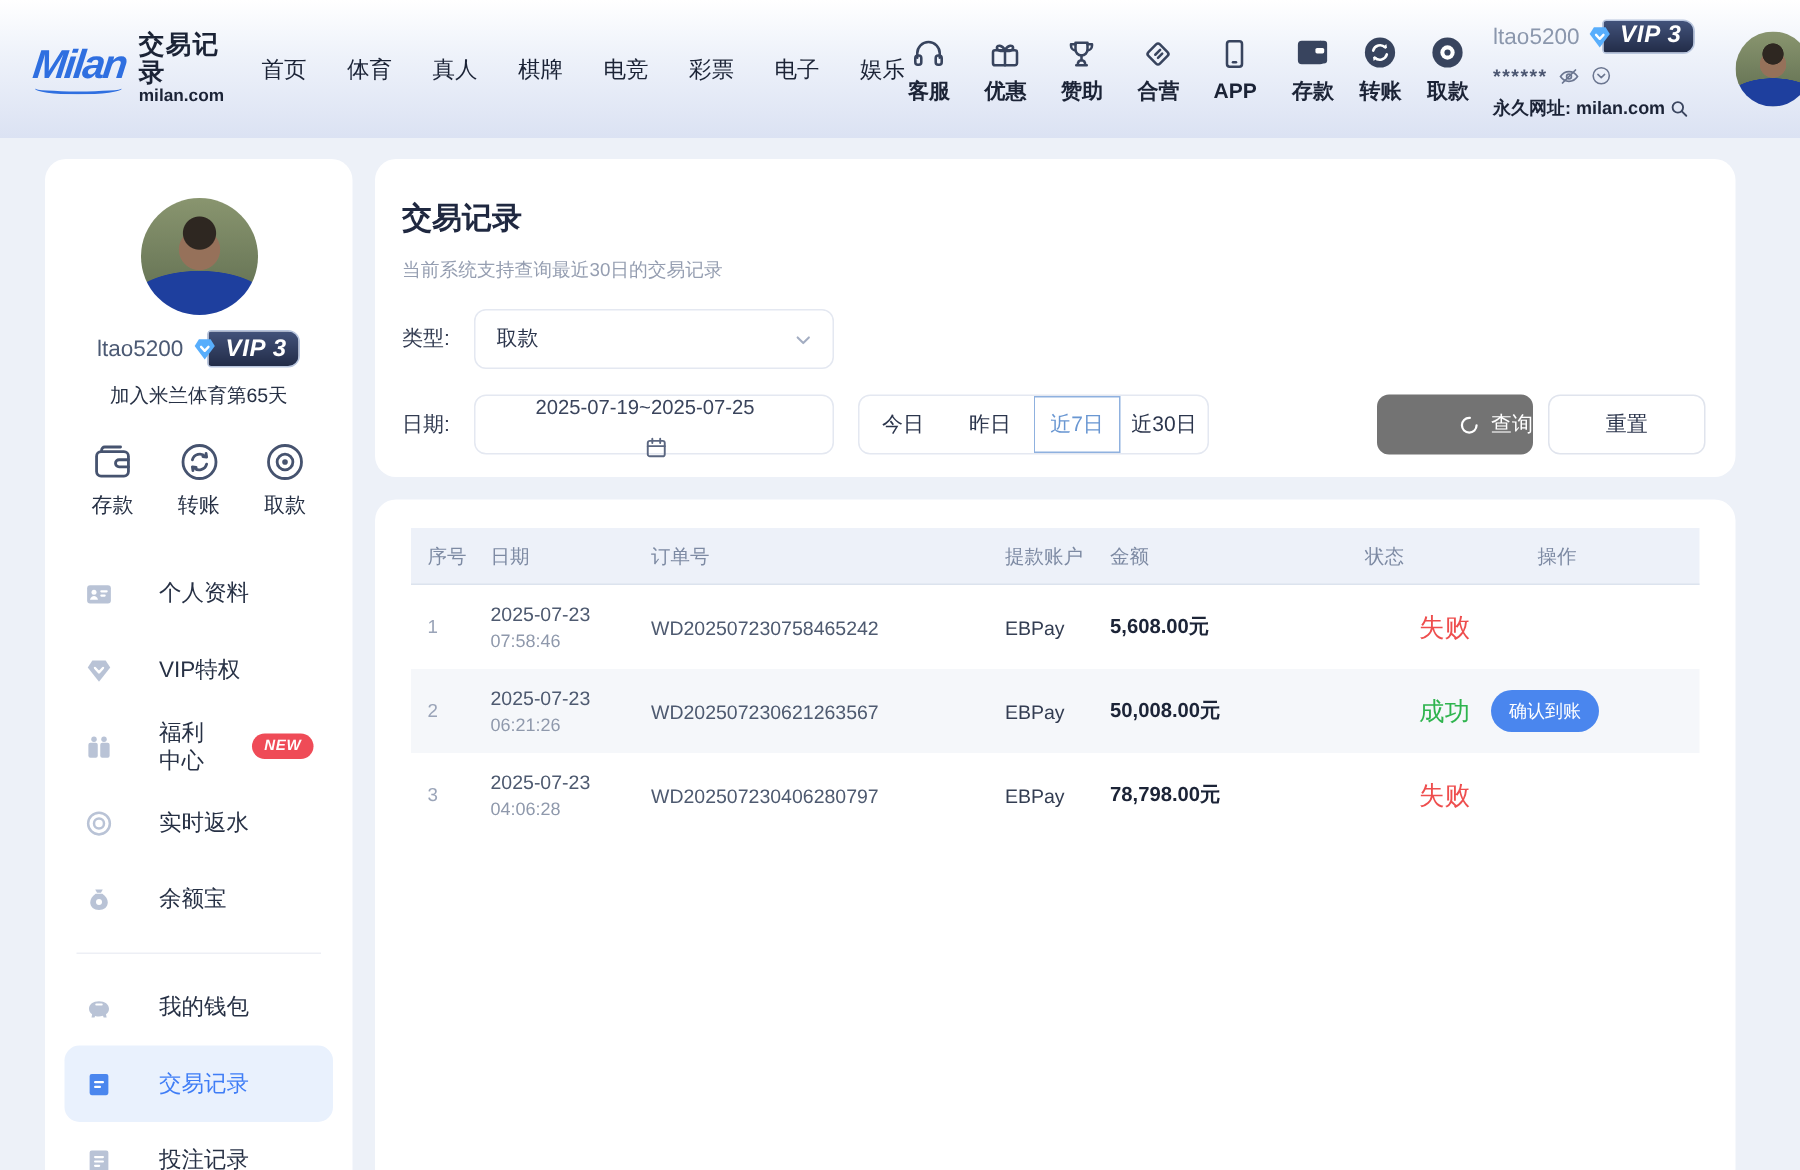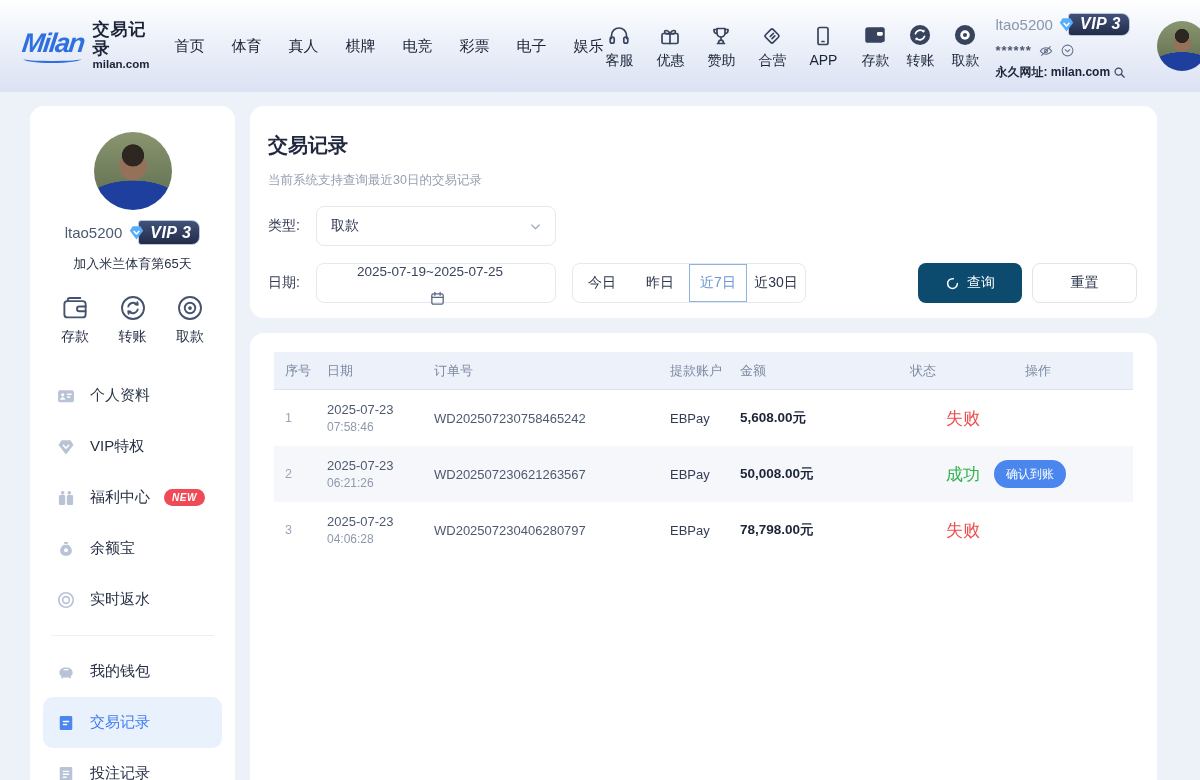"客服" .hq-item { font-weight: none -> bold }
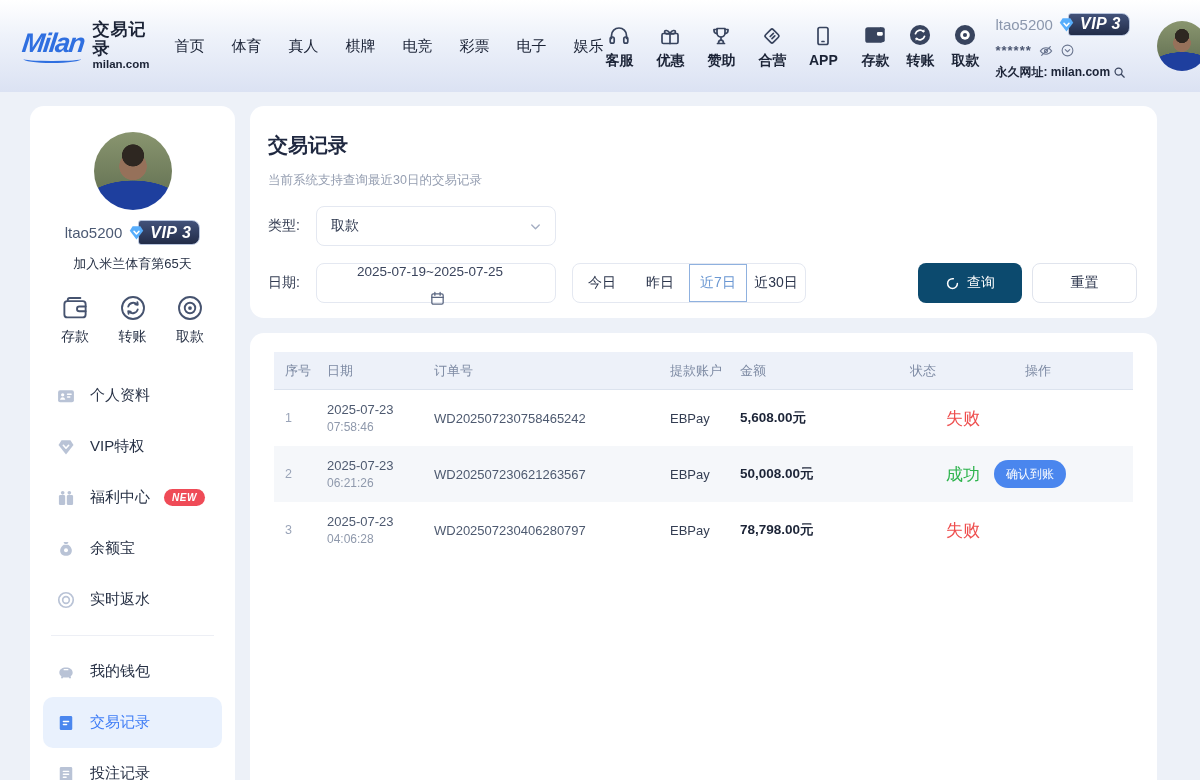"查询" .btn-query { background: #0c4a6e -> #737373; justify-content: center -> flex-end }
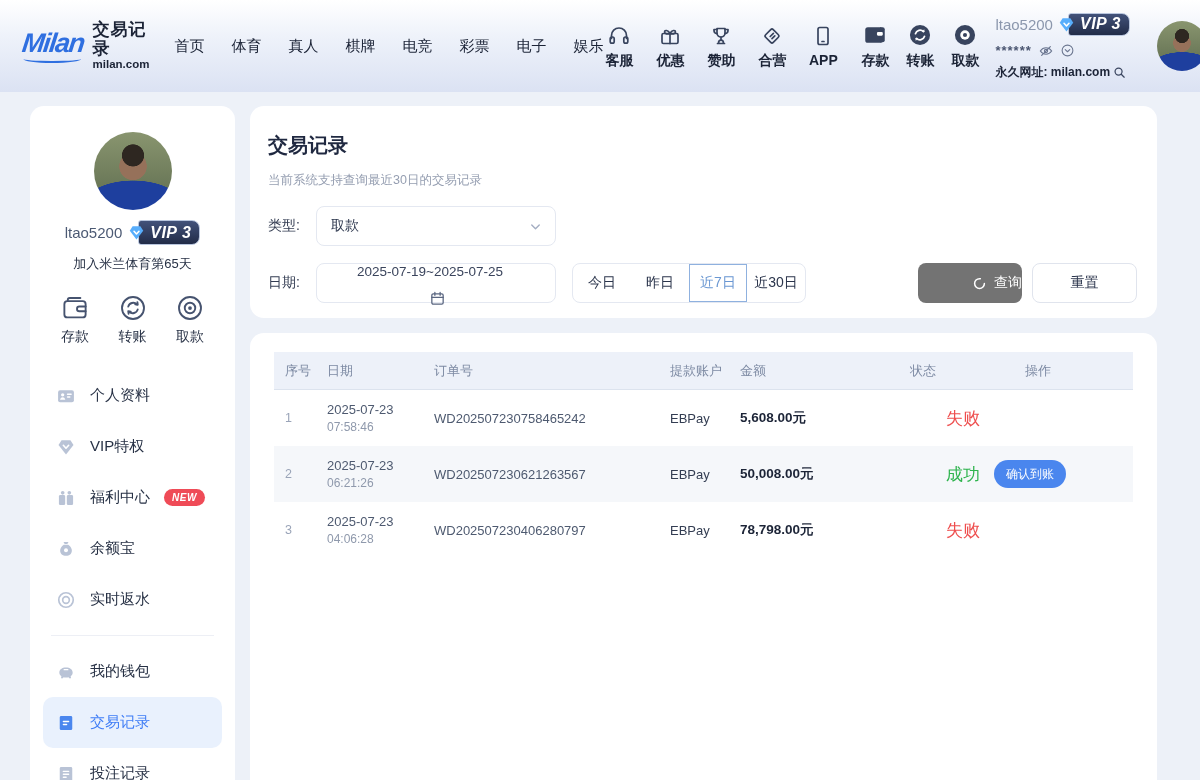"个人资料" .menu-item { gap: 14px -> 30px; text-align: center -> none }
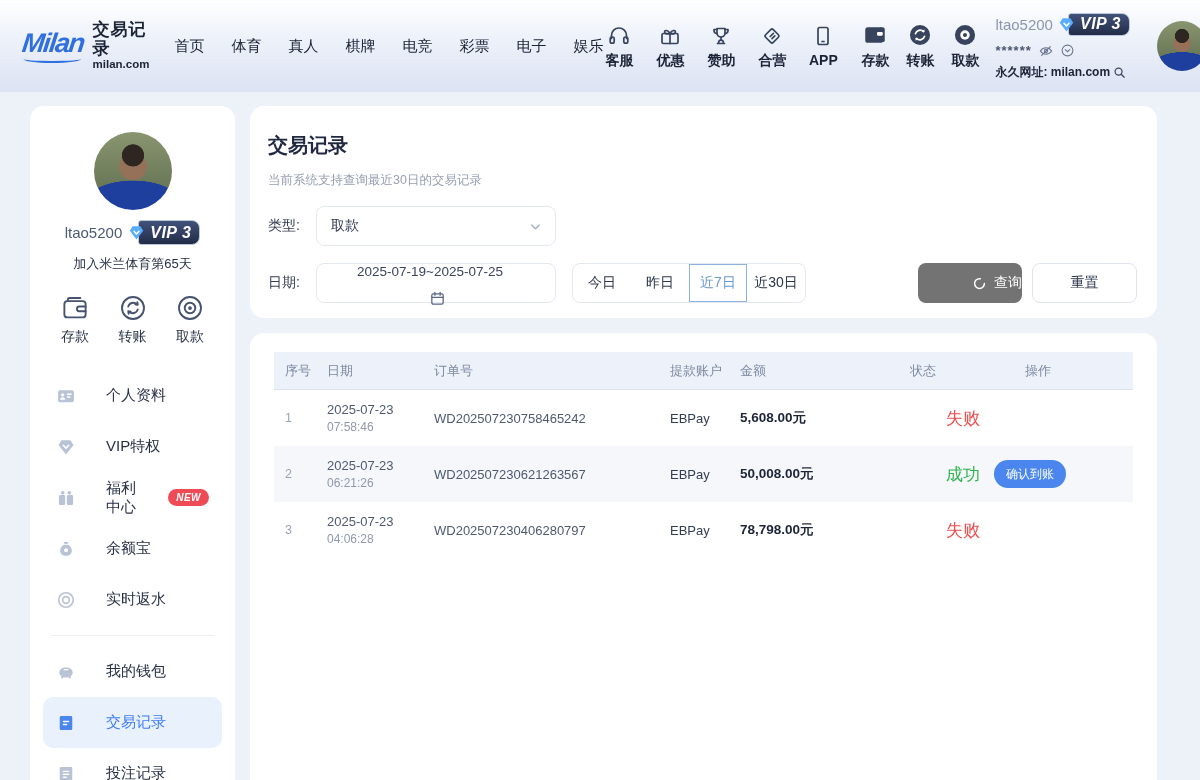"余额宝" div.menu-item { order: before "实时返水" -> after "实时返水" }
